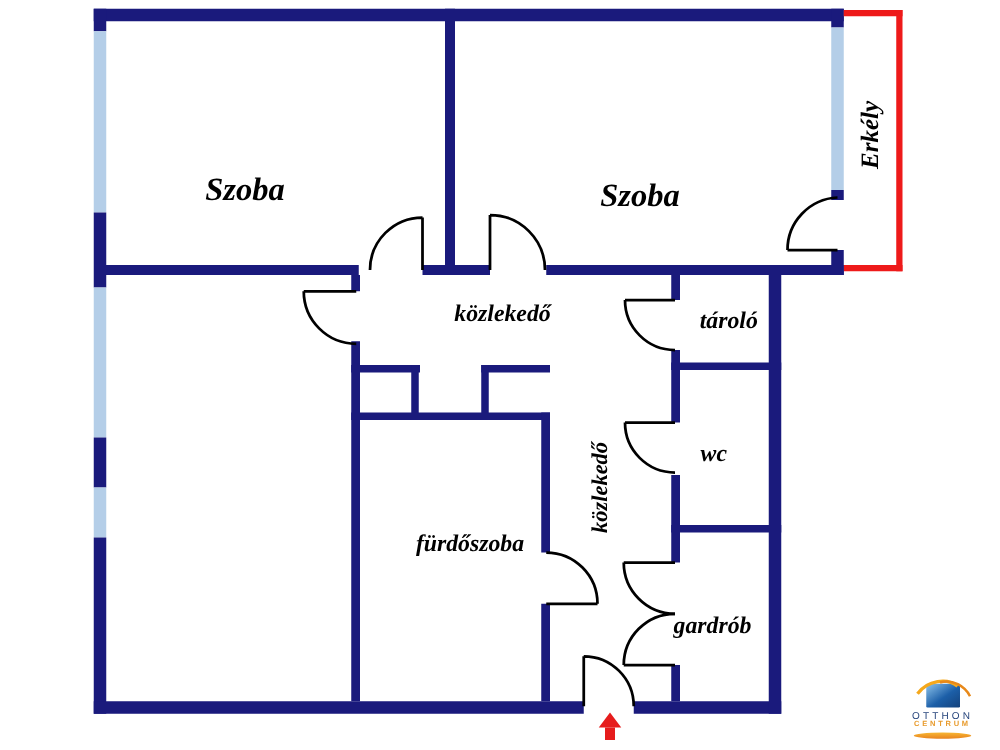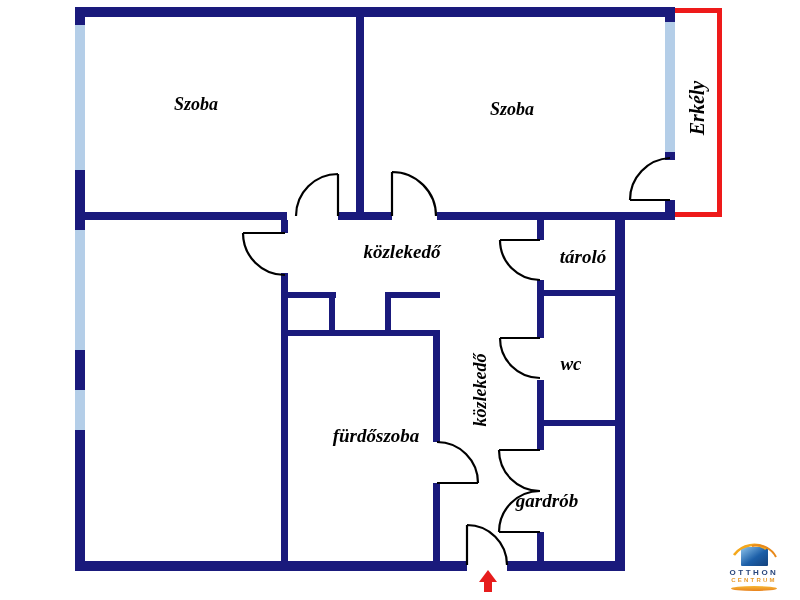"Szoba" .lbl.big { font-size: 18px -> 26px; margin-top: none -> 48px }
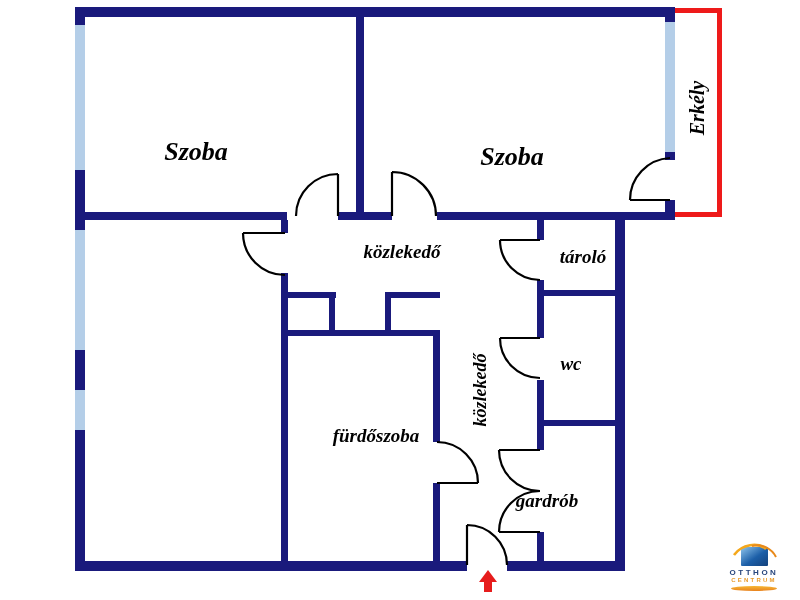"gardrób" div.lbl { left: 547px -> 570px }
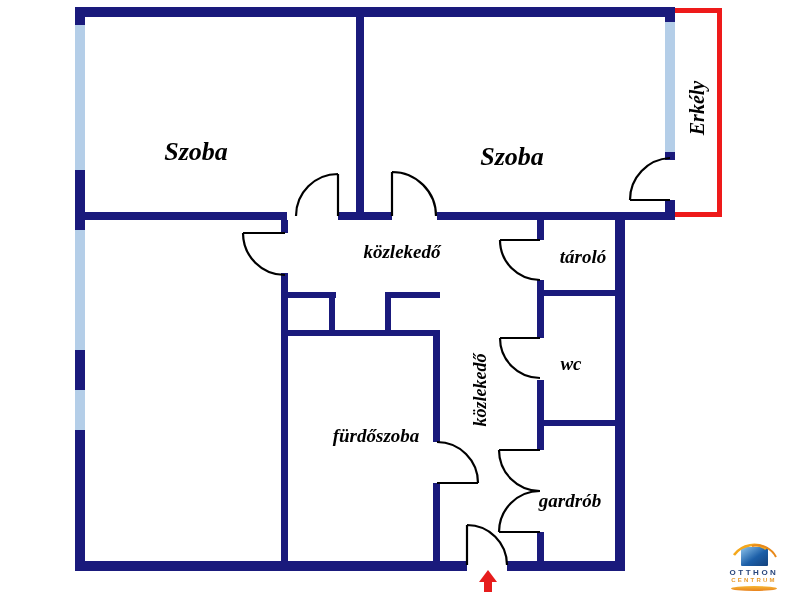"OTTHON" #logo-line1 { font-weight: bold -> normal }
